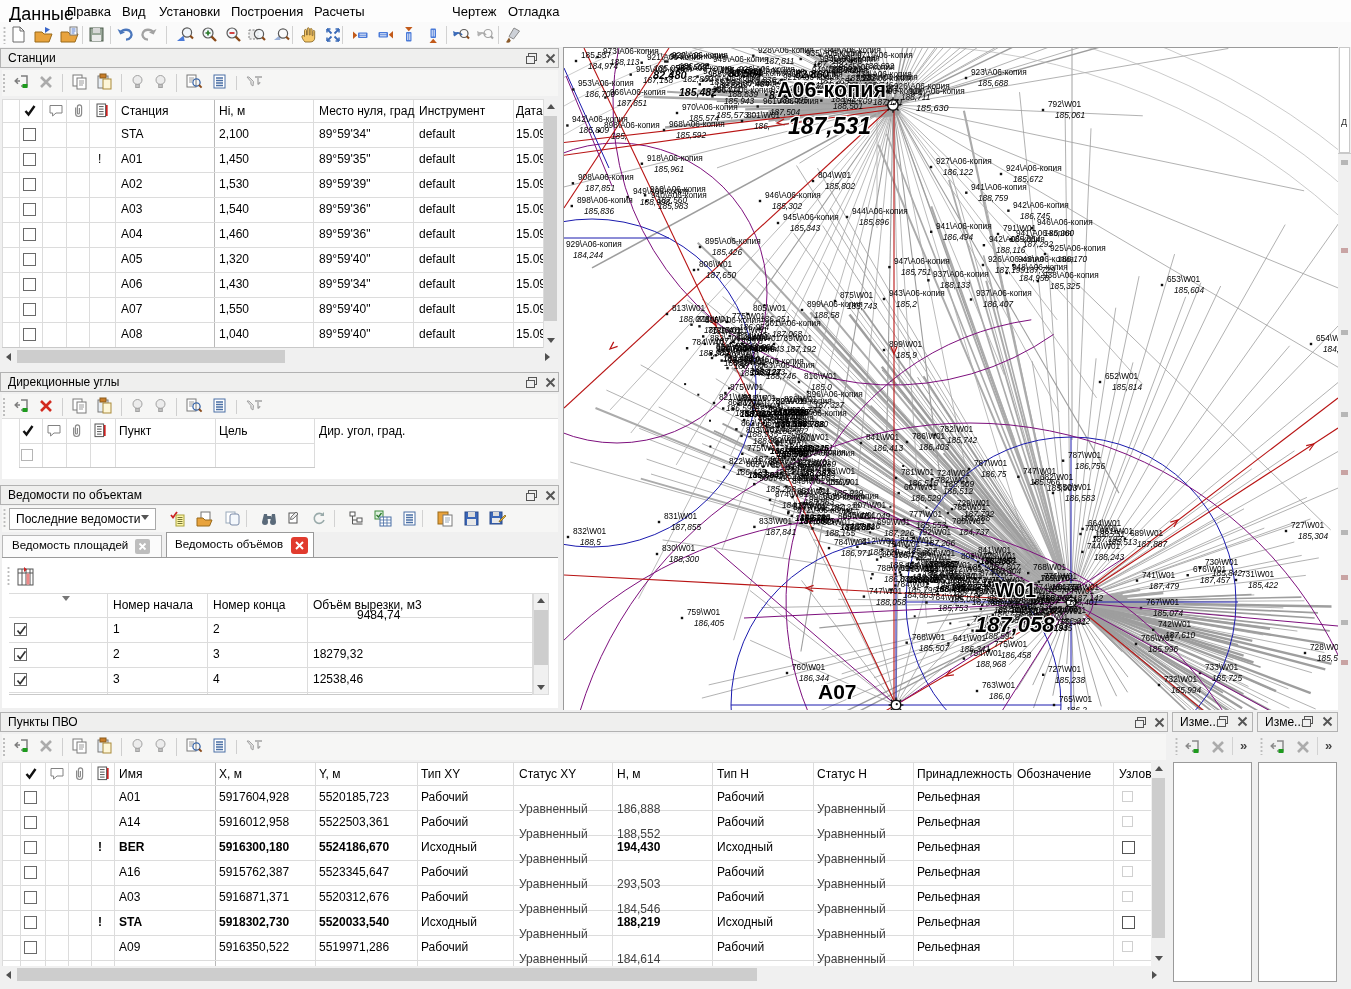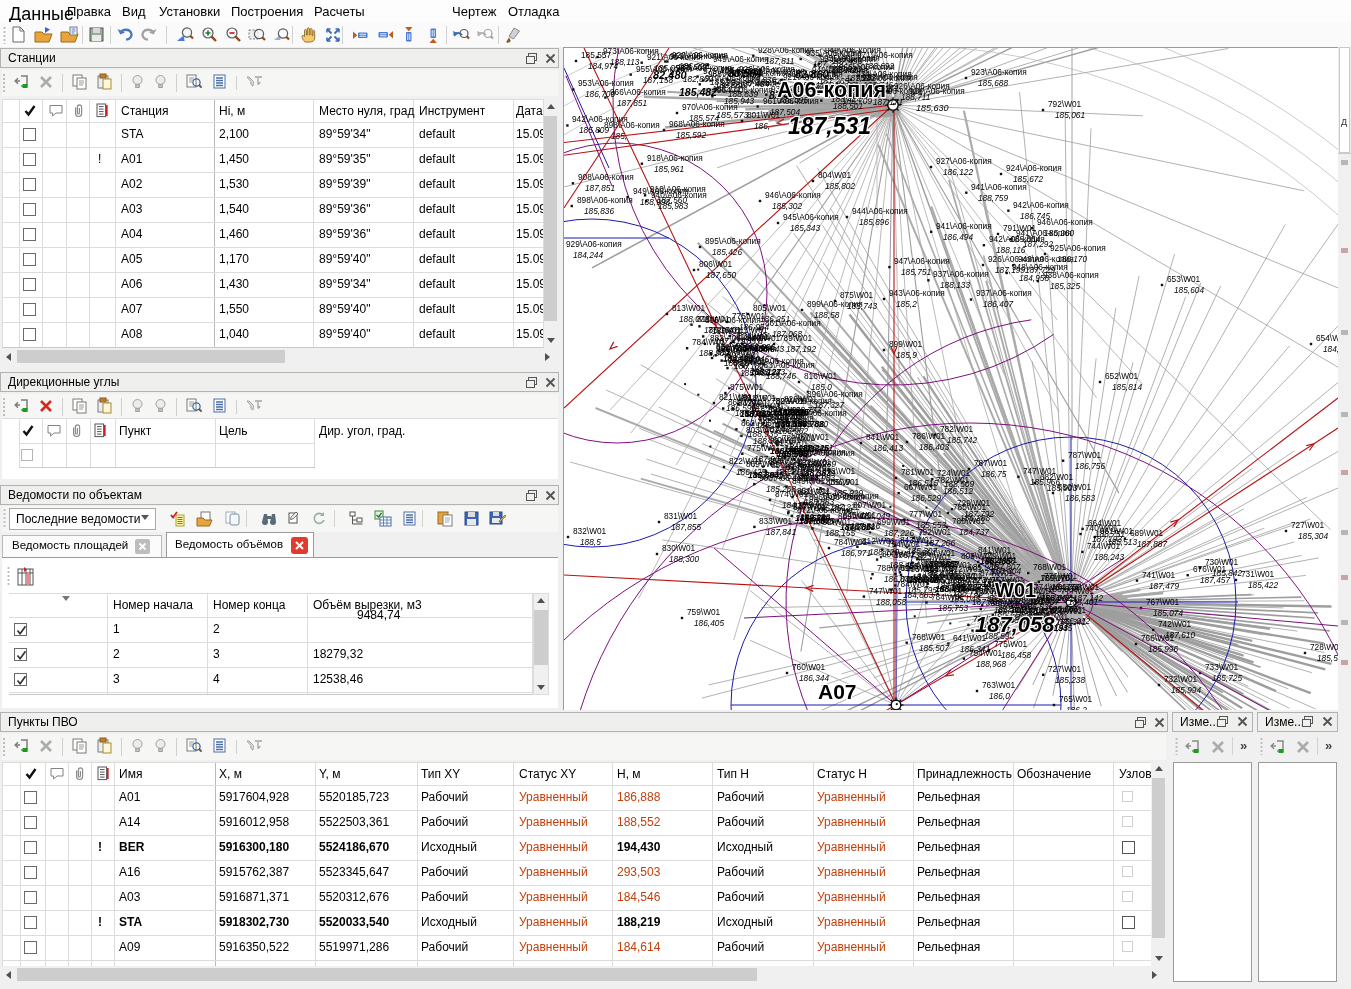"1,170" div.abs { text: 1,170 -> 1,320 }
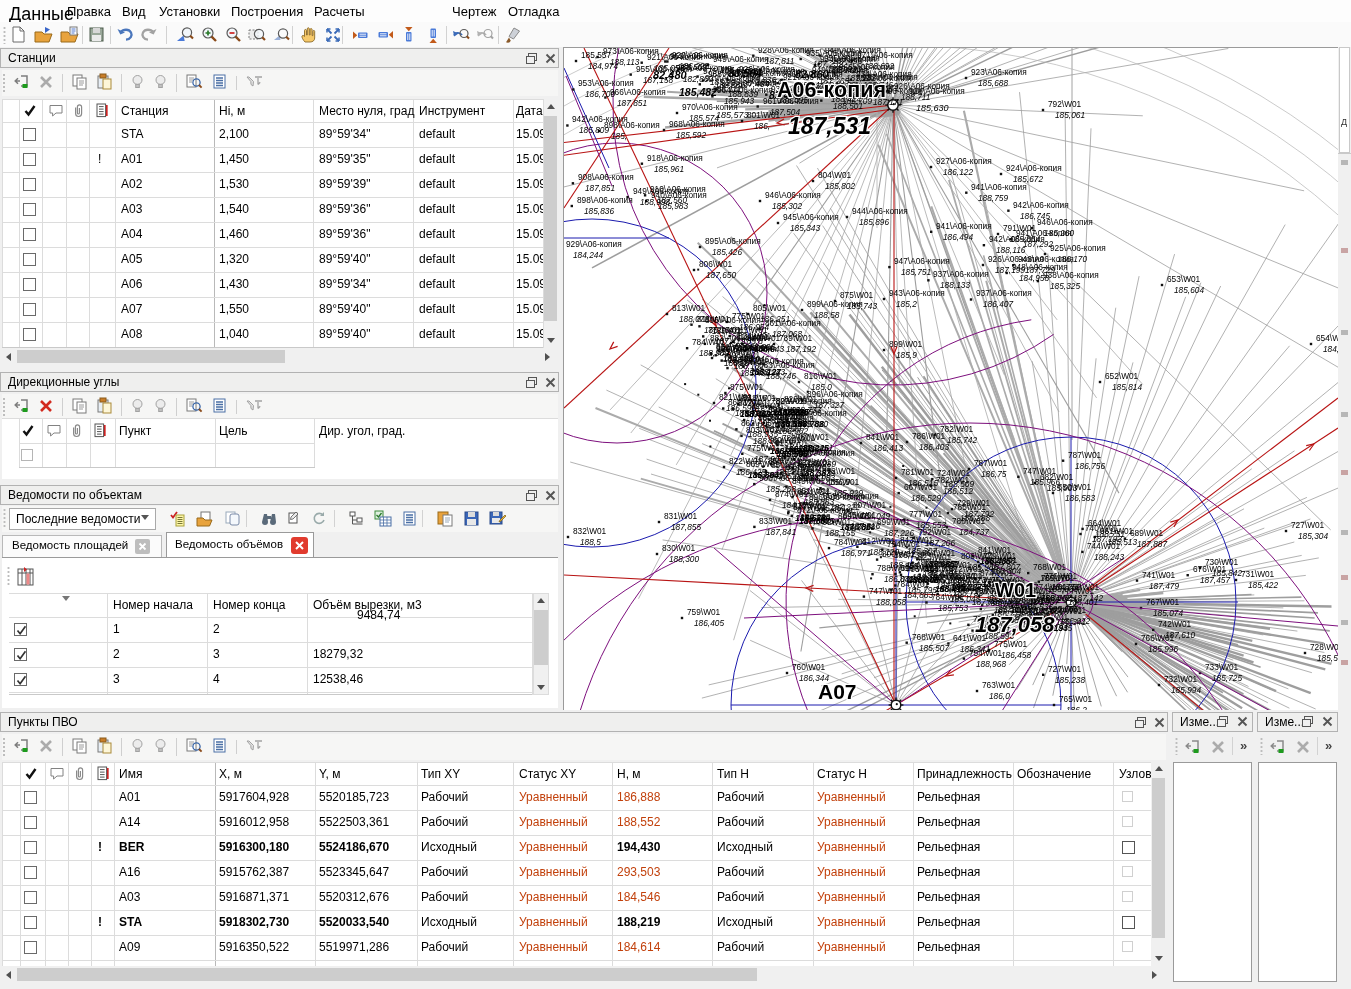"Уравненный" .gy { color: #c2410c -> #404040; margin-top: none -> 12px }
